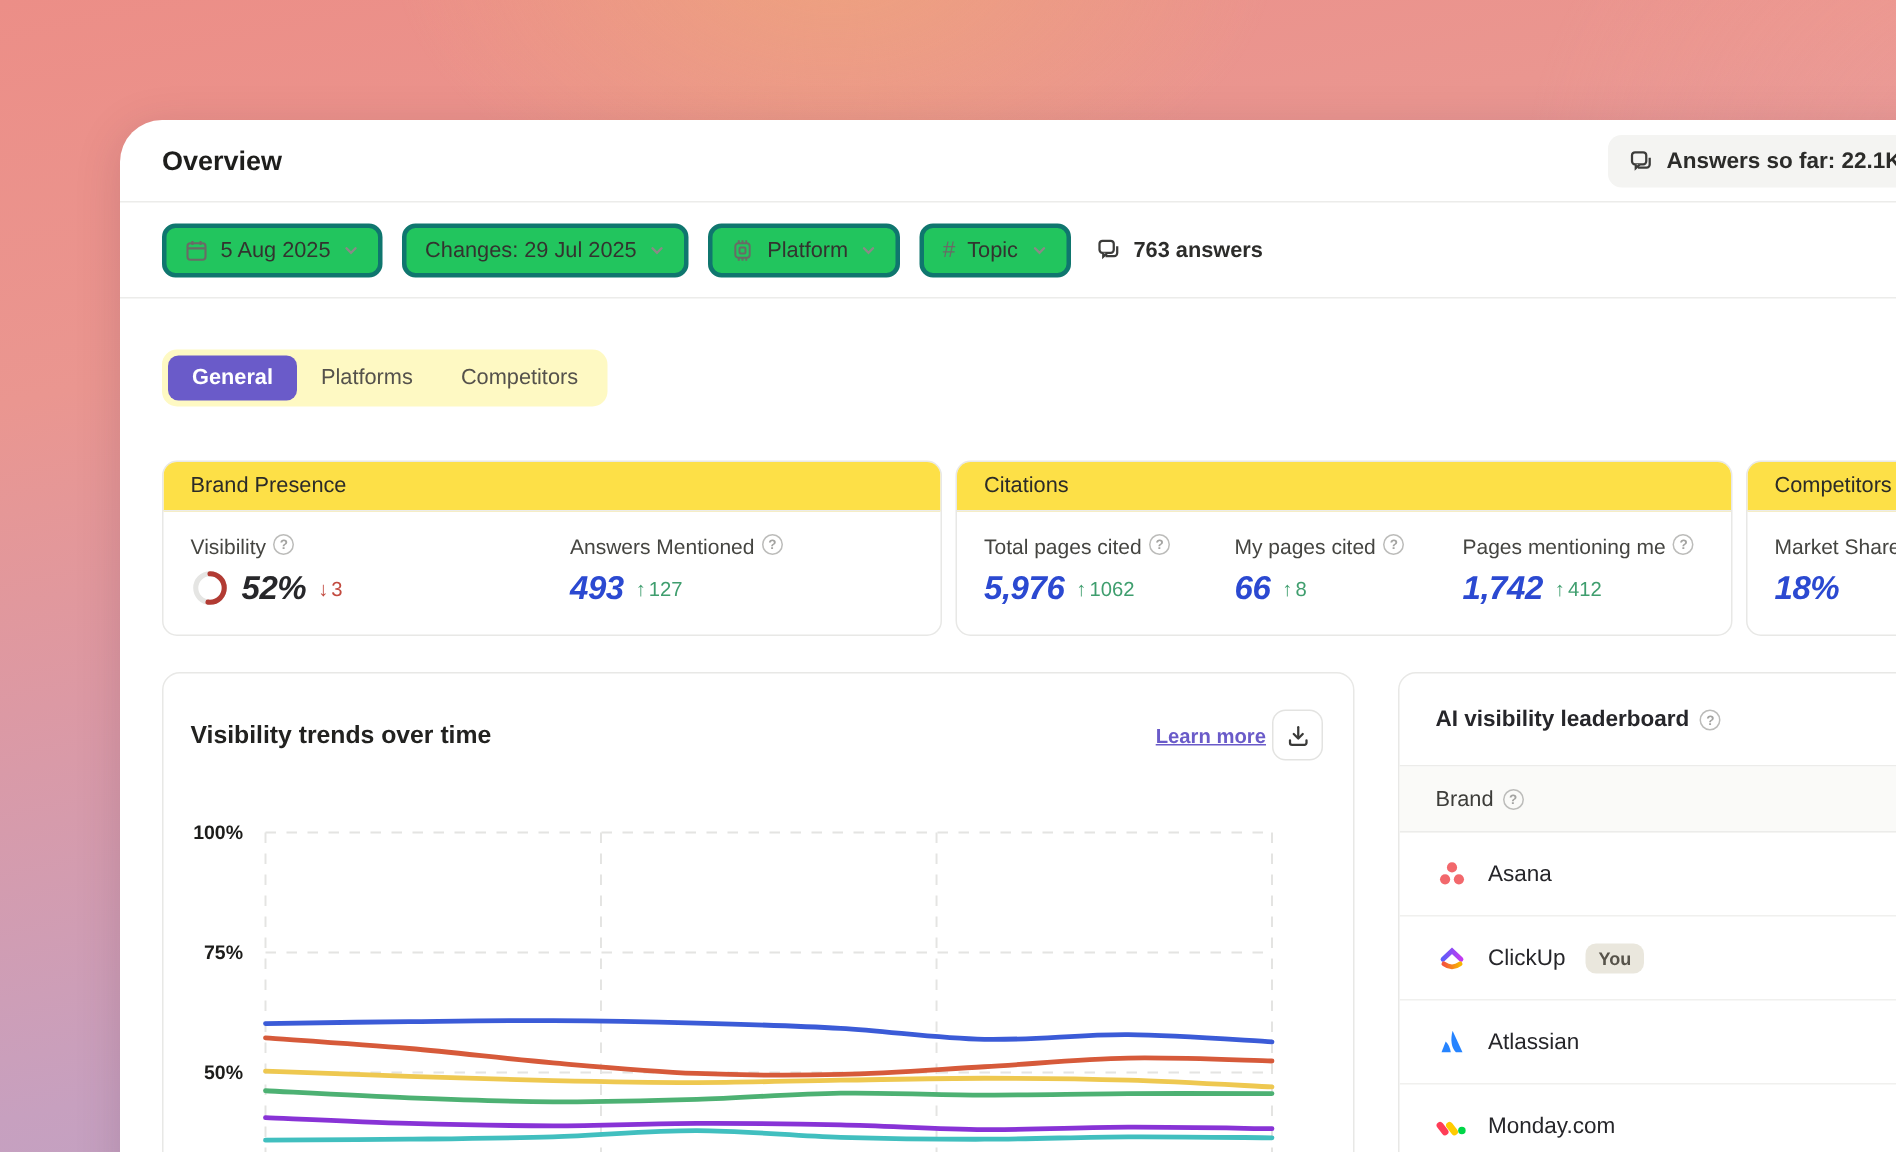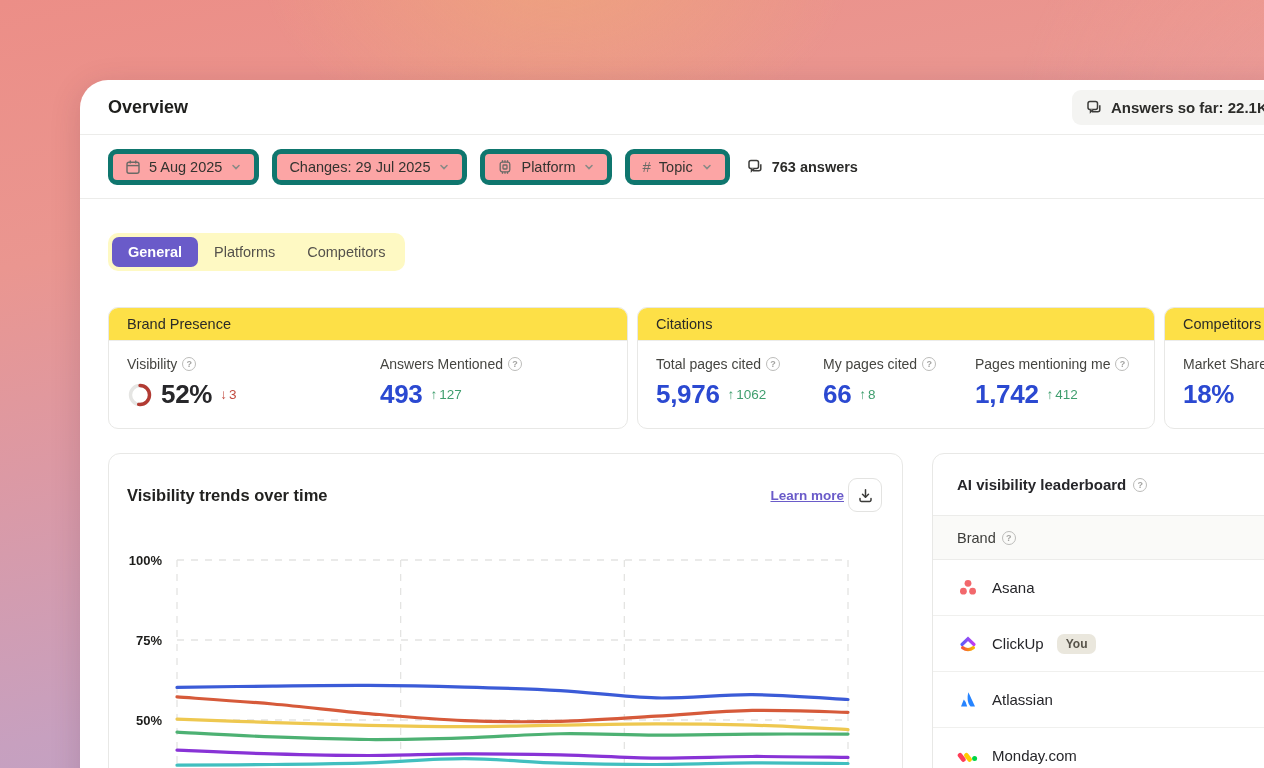"5 Aug 2025" .fbtn { background: #fca5a5 -> #22c55e; border: 5px solid #0f766e -> 3px solid #0f766e }
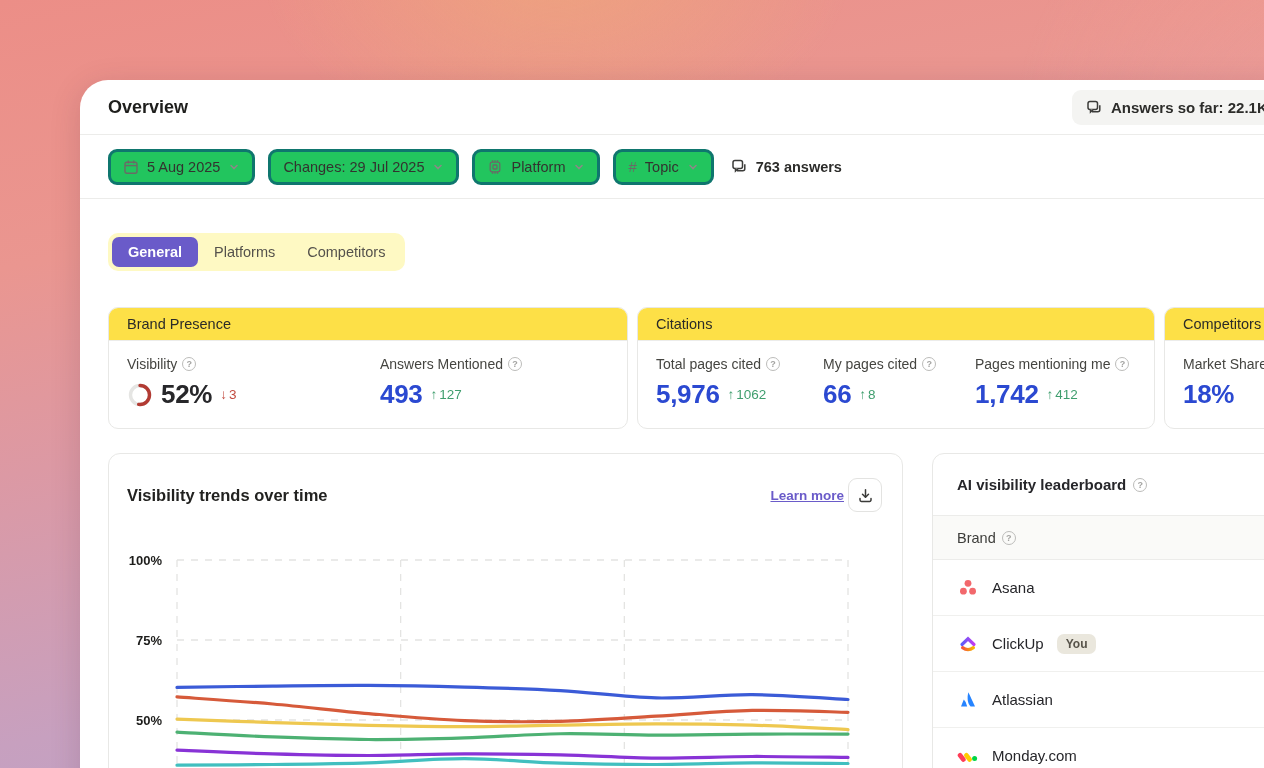"Visibility" .metric-label { align-items: center -> flex-start }
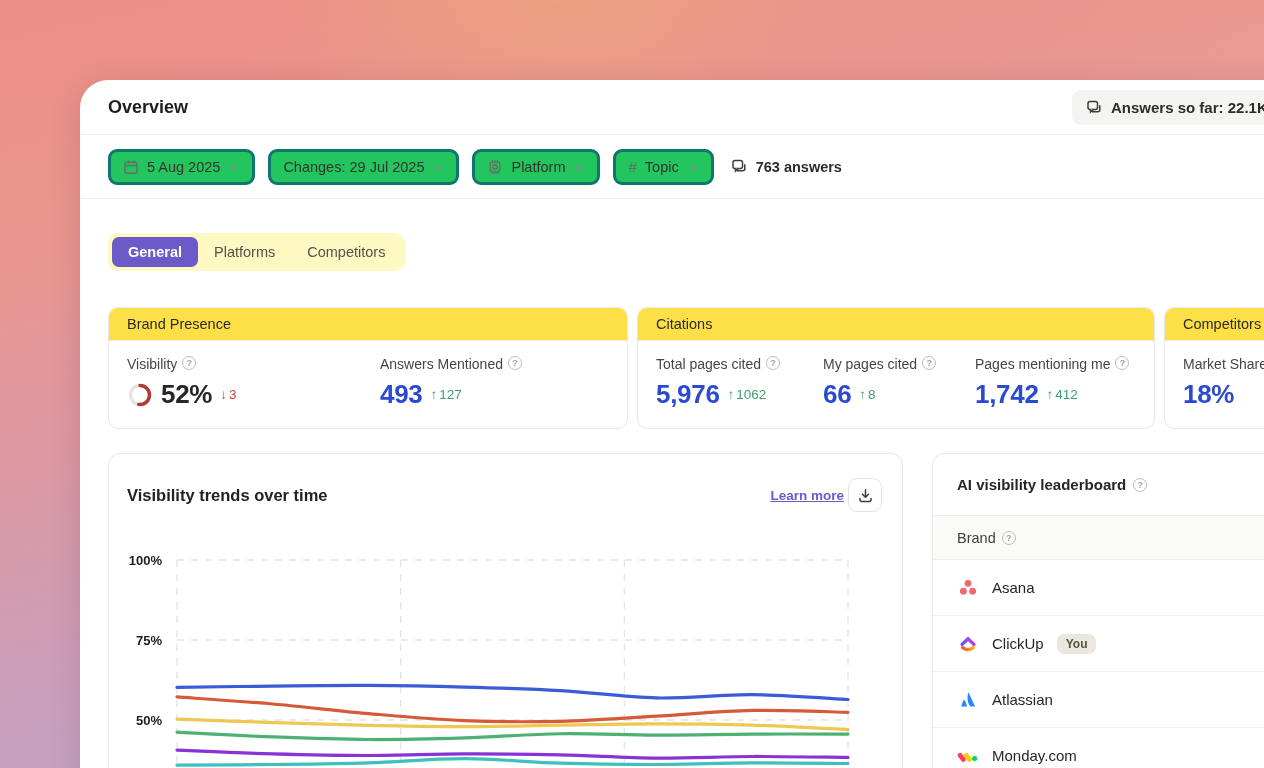"52%" .metric-value { font-size: 26px -> 22px; font-style: none -> italic }
